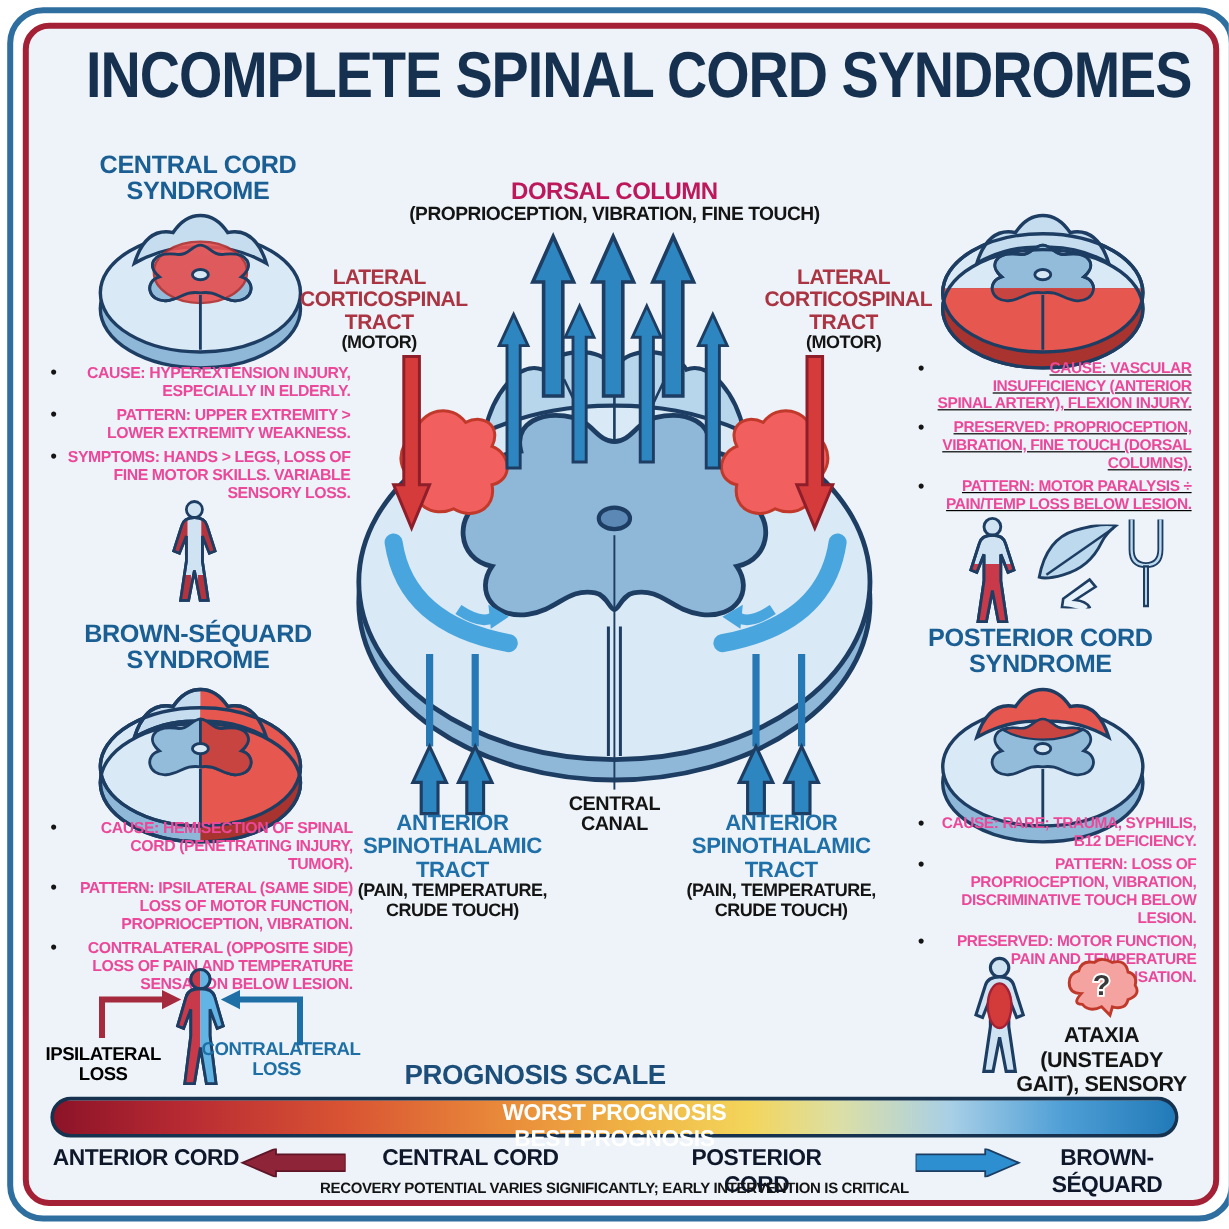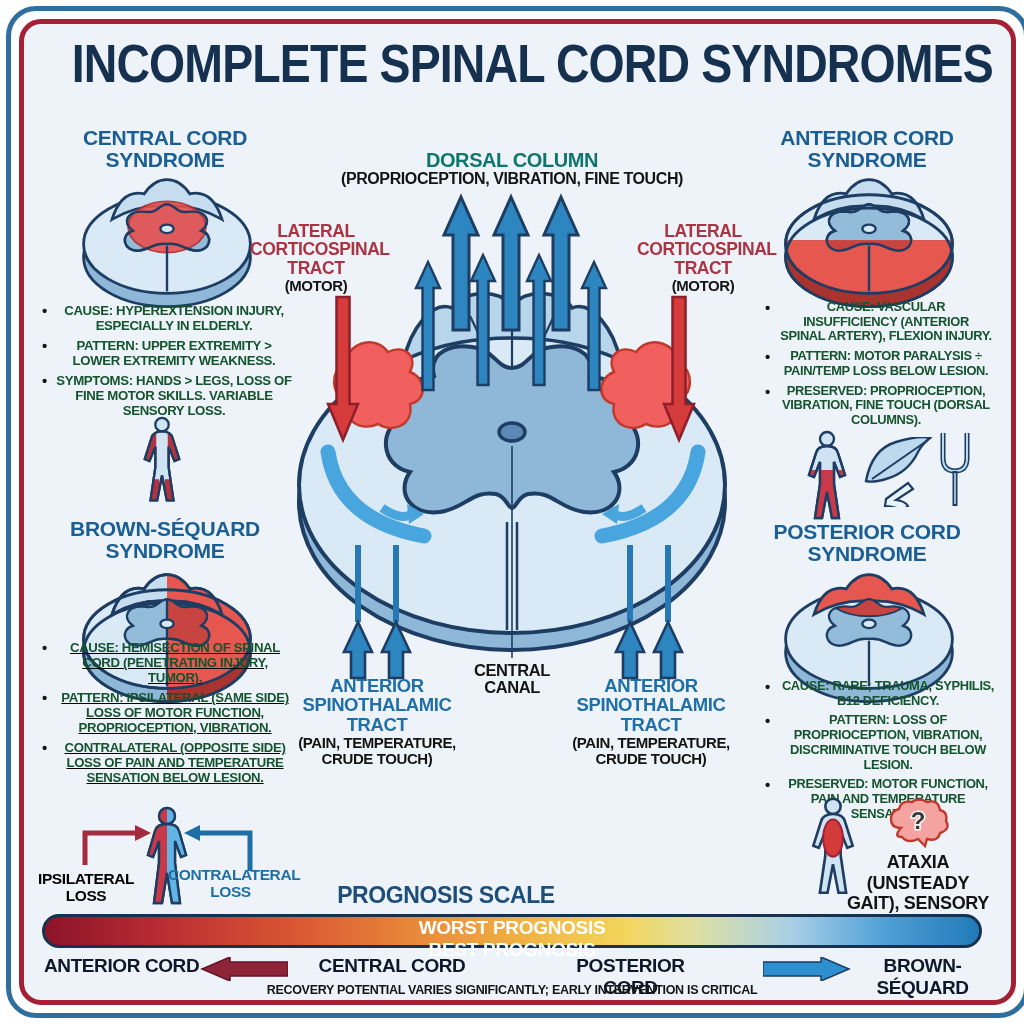"ANTERIOR CORD SYNDROME" div.abs { html: <div>ANTERIOR CORD SYNDROME</div> -> none }
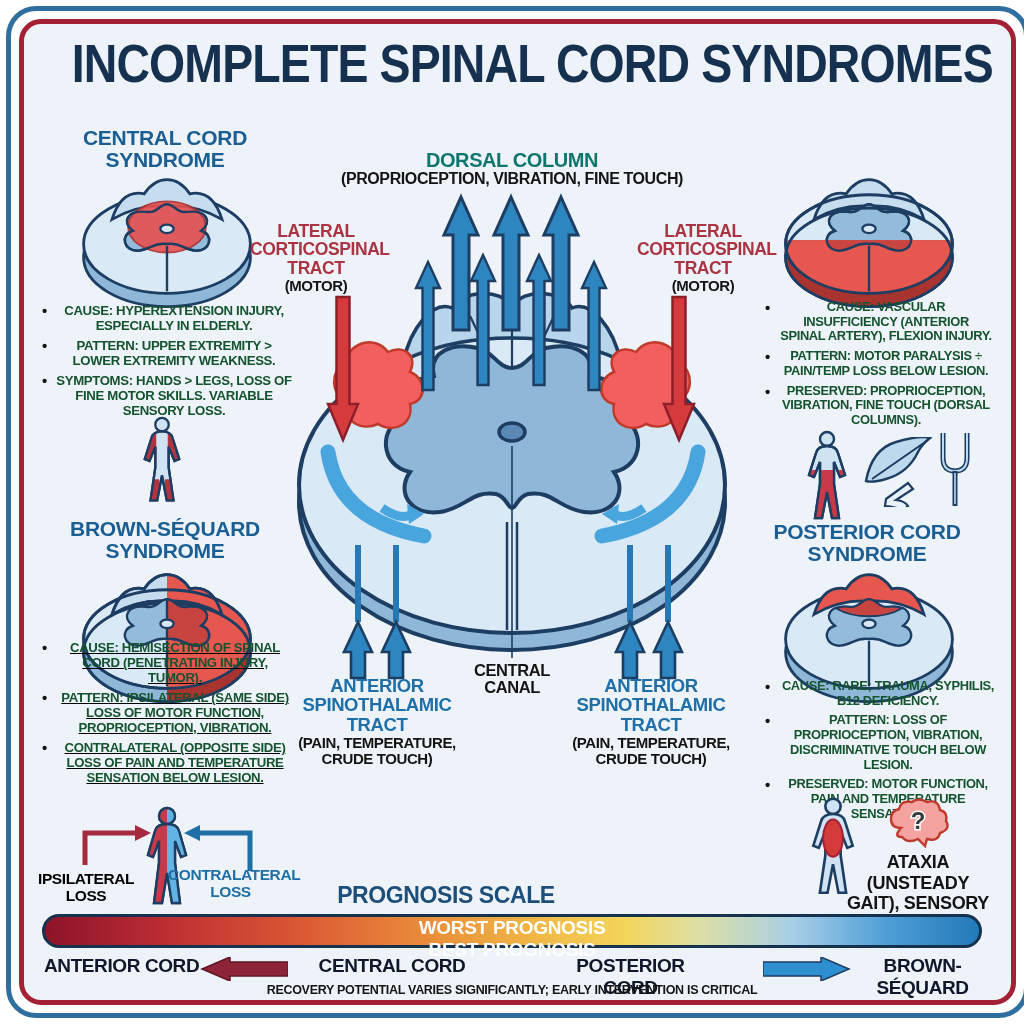"DORSAL COLUMN" div.abs { color: #0f766e -> #be185d }
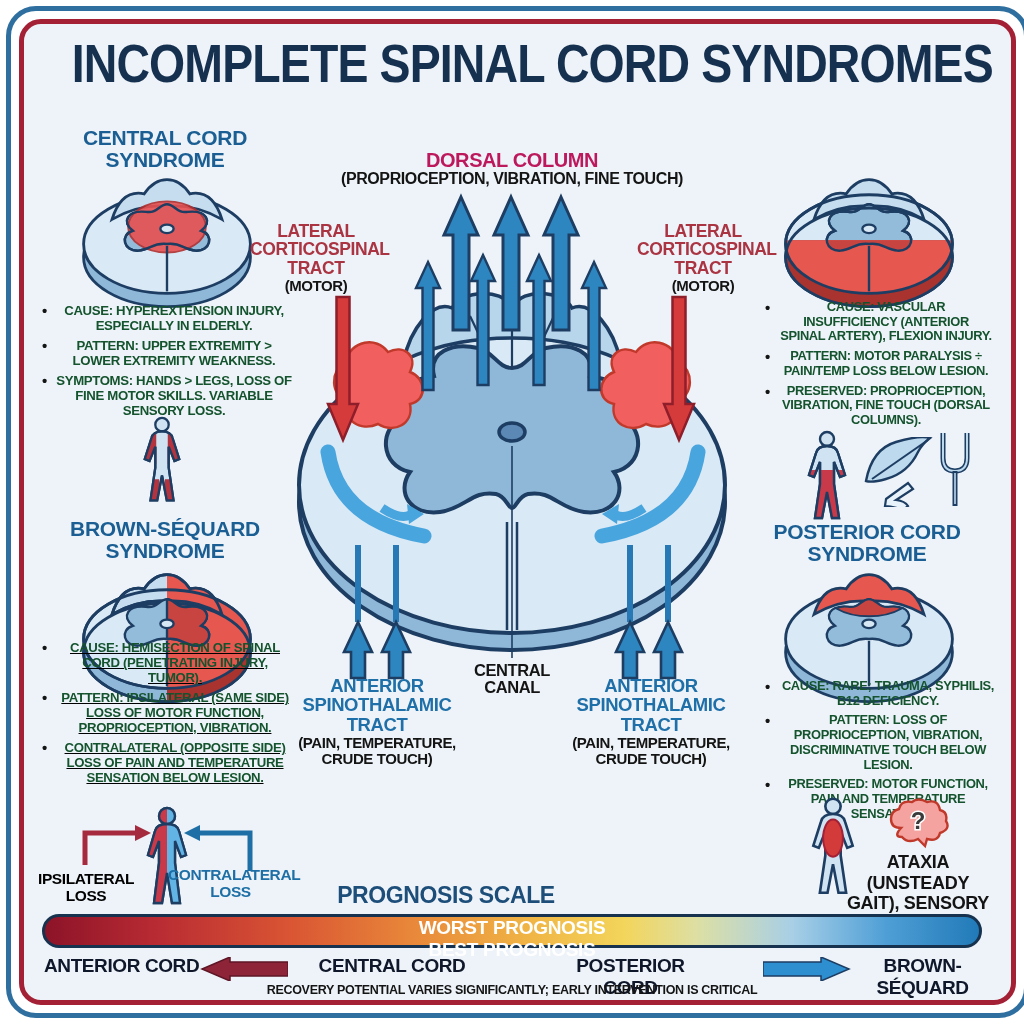"CAUSE: HYPEREXTENSION INJURY, ESPECIALLY" .t-body { color: #14532d -> #ec4899; text-align: center -> right }
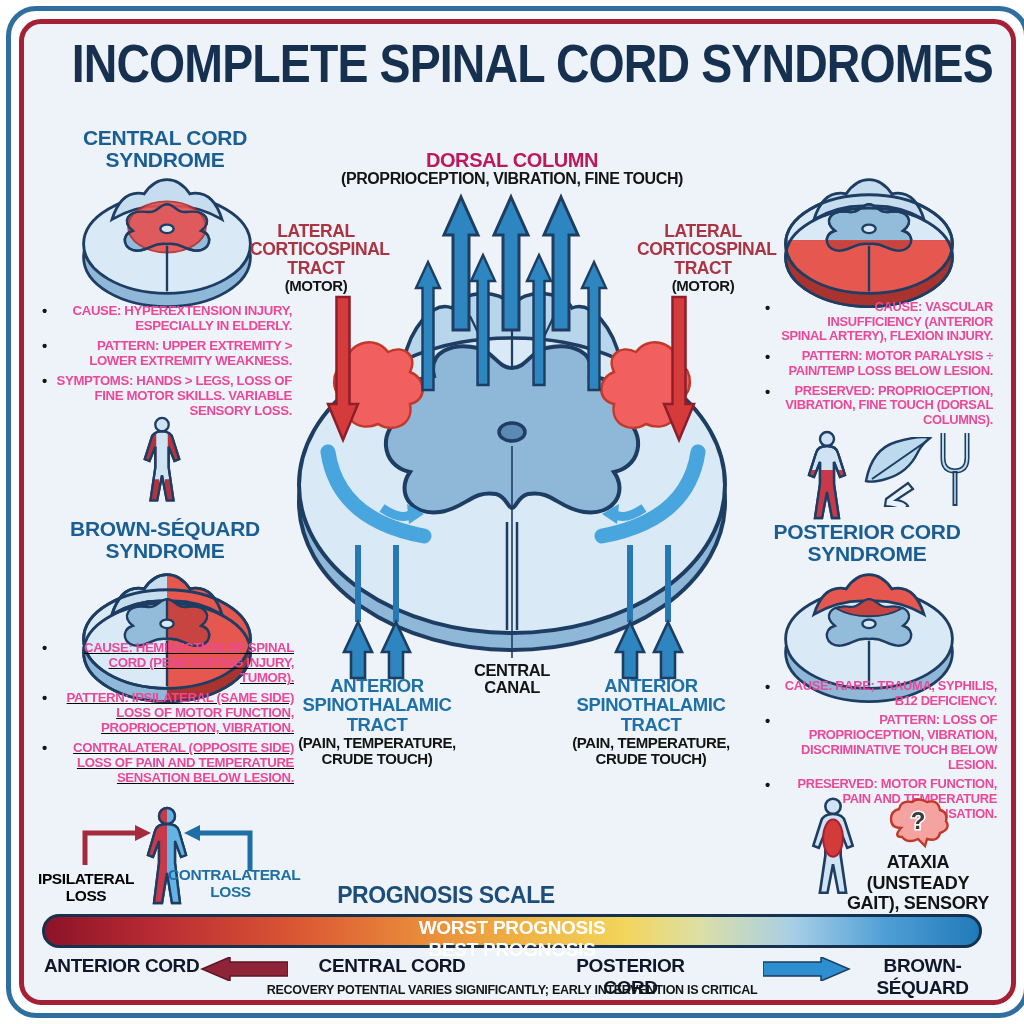"CAUSE: VASCULAR INSUFFICIENCY (ANTERIOR" div.abs { text-decoration: none -> underline }
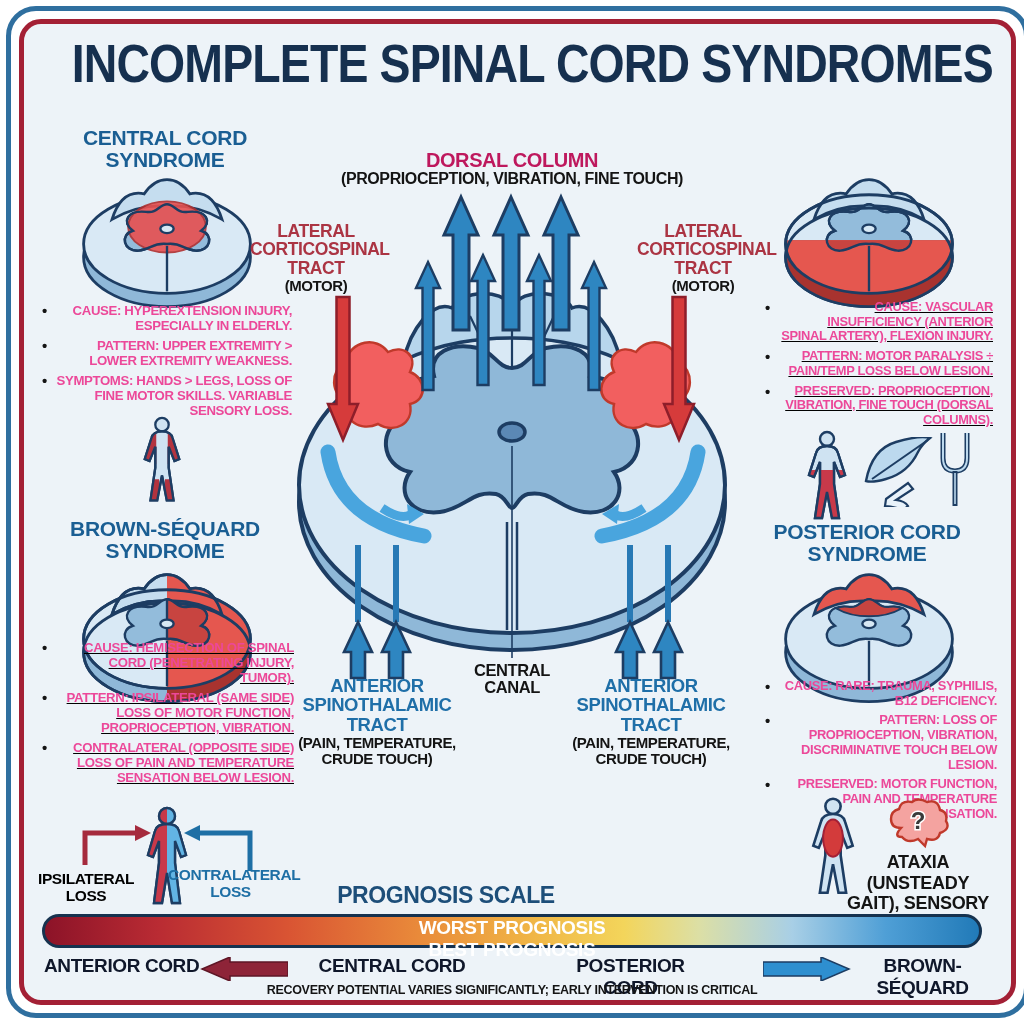"PATTERN: MOTOR PARALYSIS ÷ PAIN/TEMP" li { order: before "PRESERVED: PROPRIOCEPTION, VIBRATION," -> after "PRESERVED: PROPRIOCEPTION, VIBRATION," }
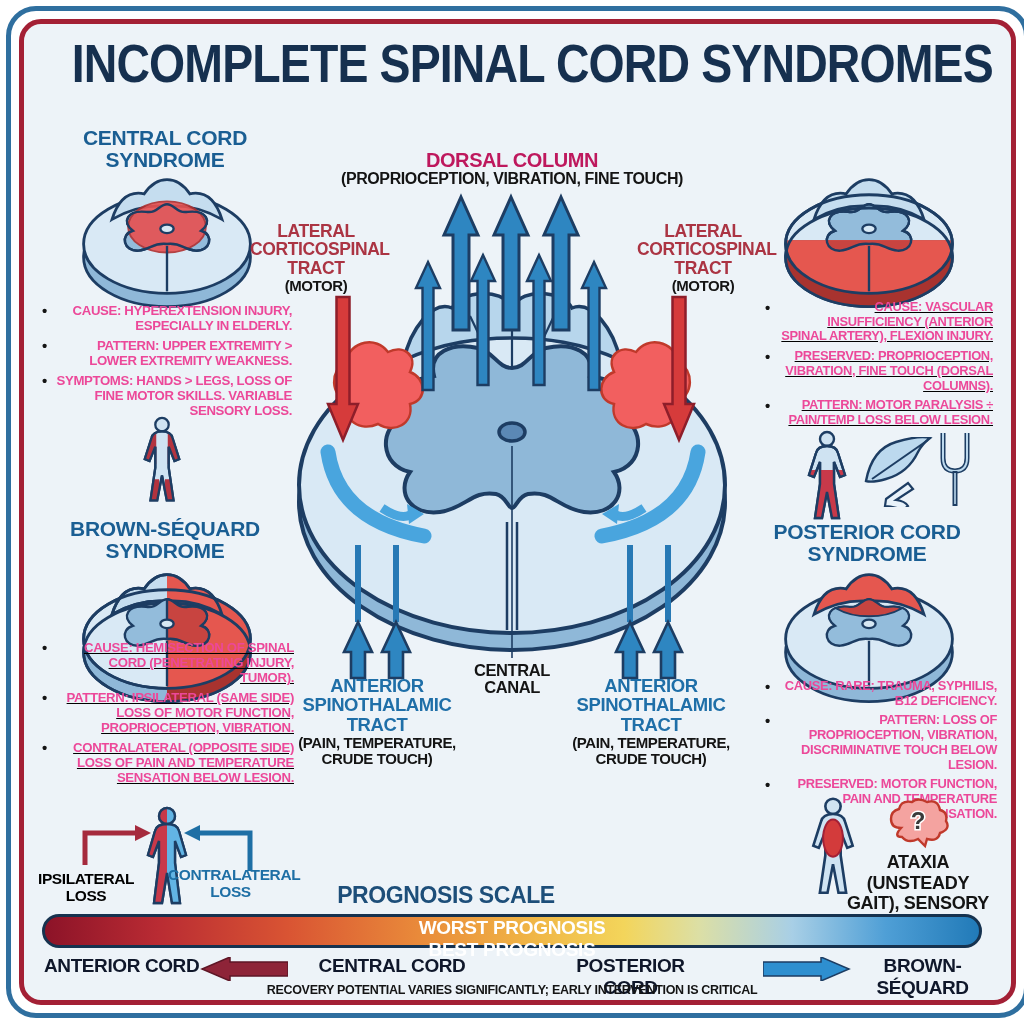"CAUSE: HEMISECTION OF SPINAL CORD" div.abs { text-decoration: underline -> none; top: 640px -> 682px }
